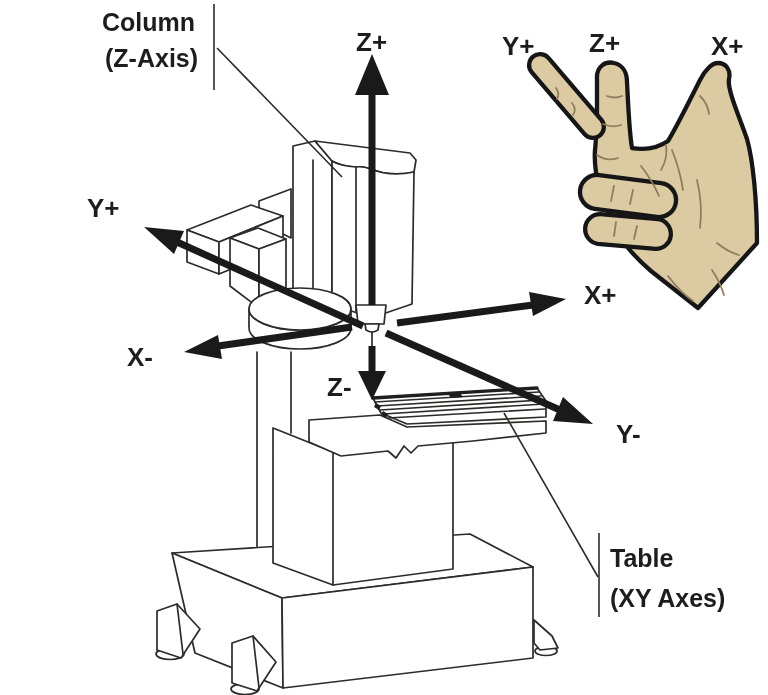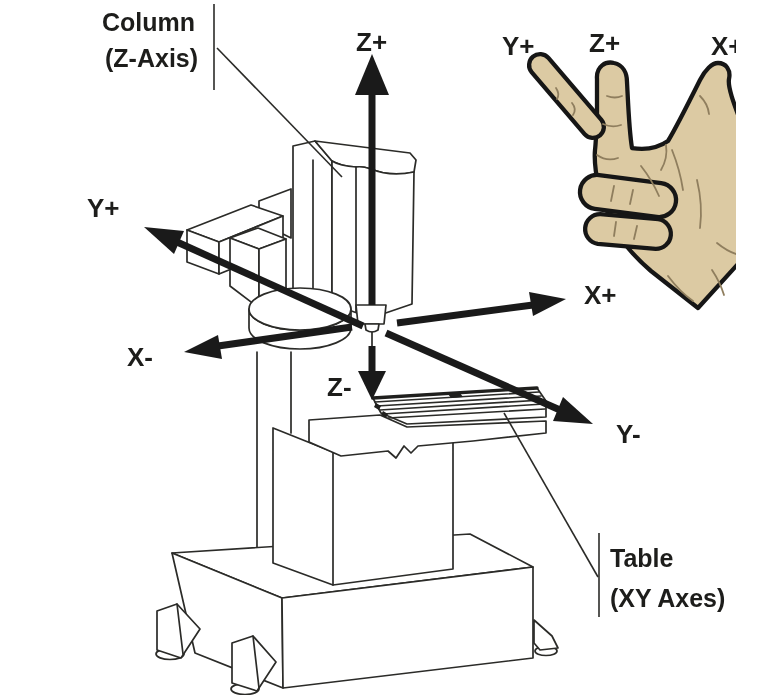"Column" .canvas { padding-left: none -> 28px }
